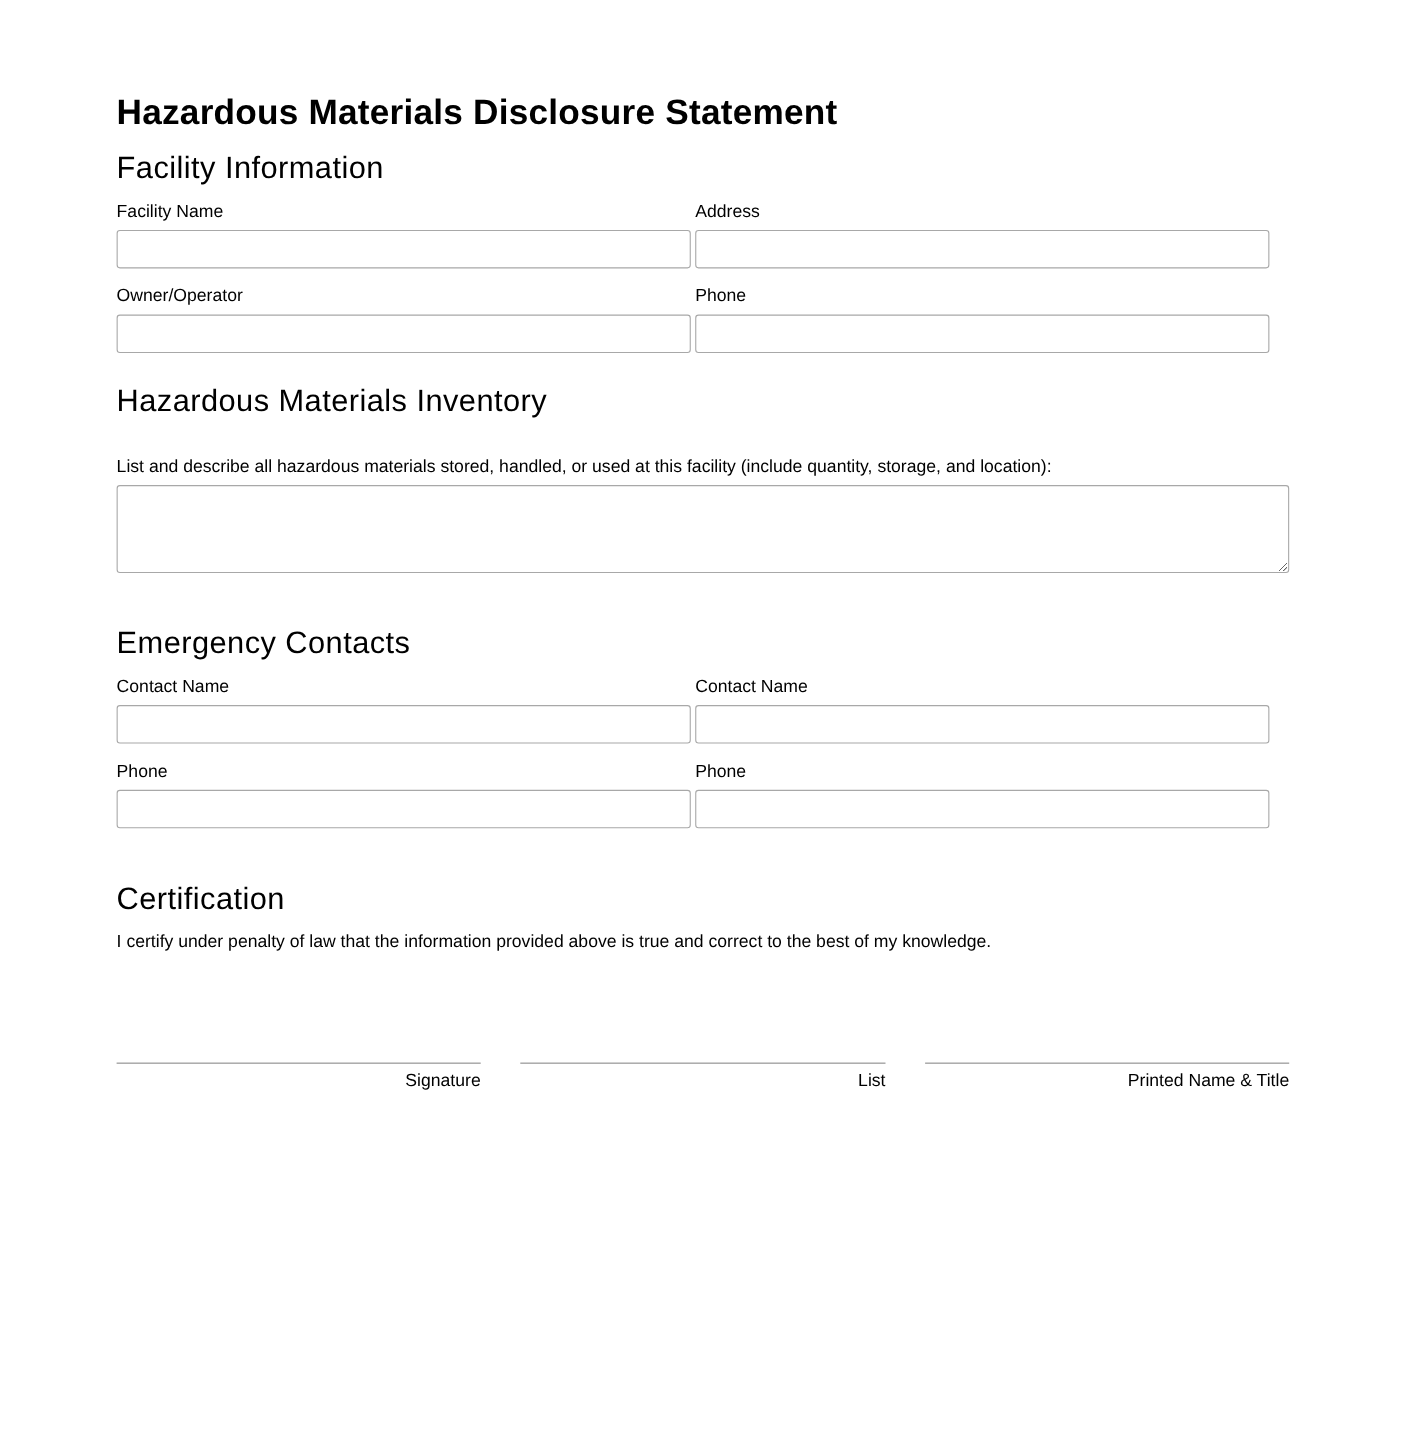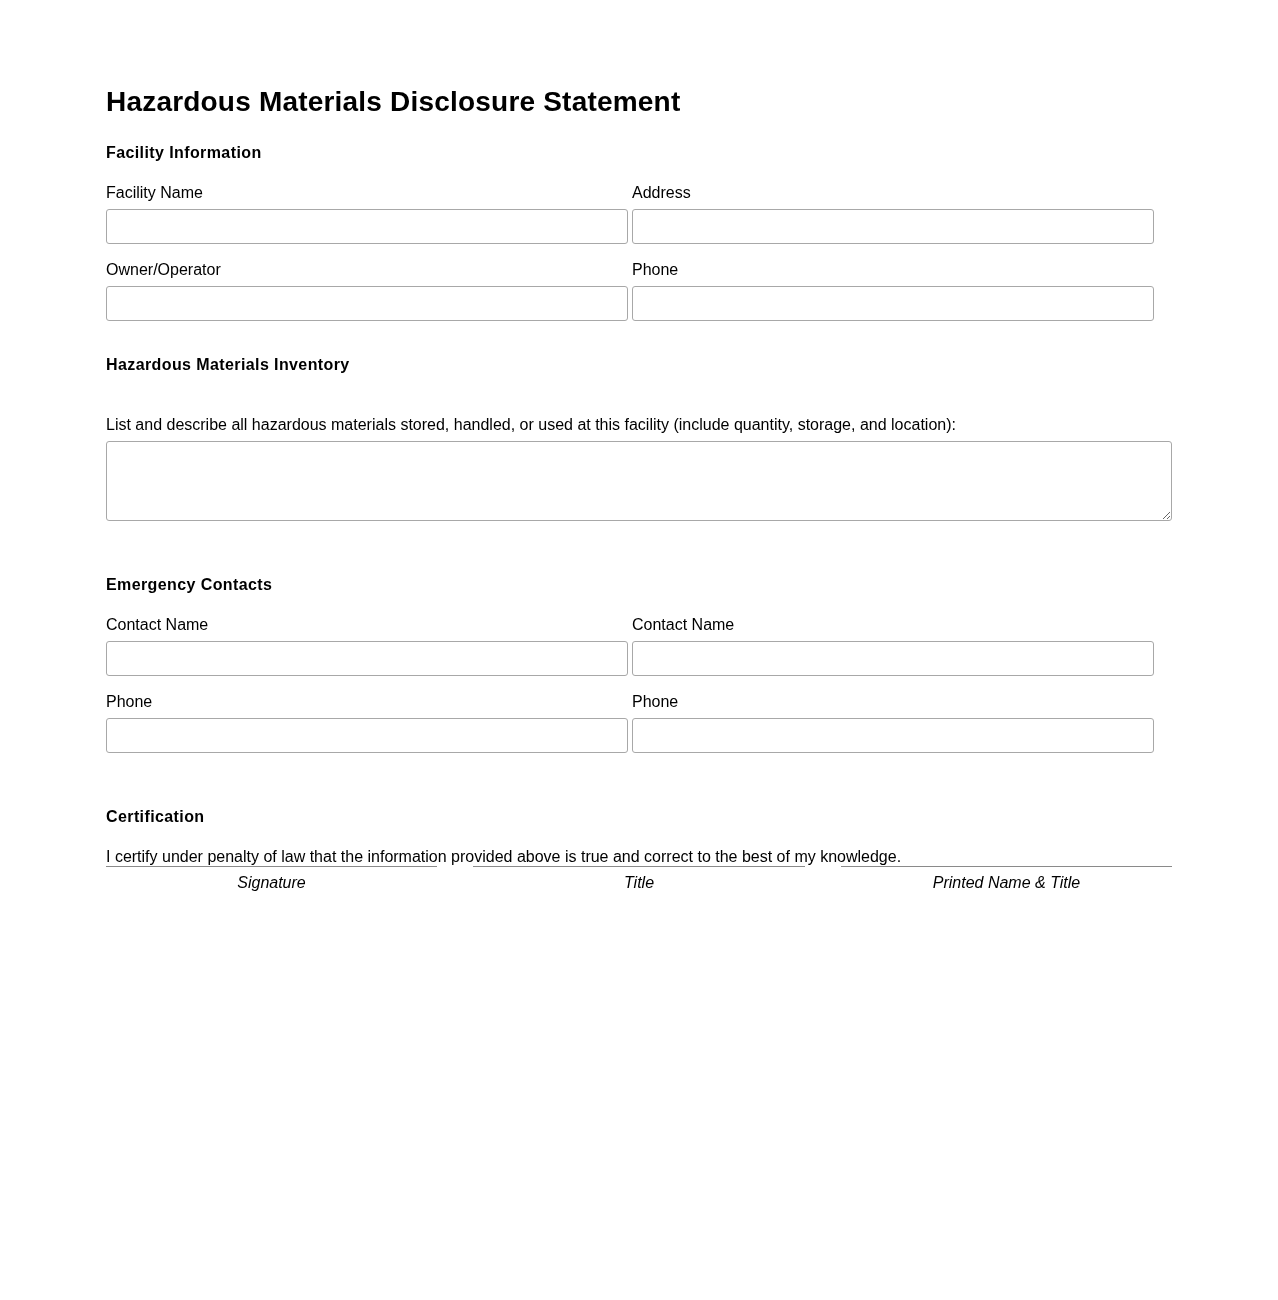"Hazardous Materials Disclosure Statement" h1 { font-size: 28px -> 32px }
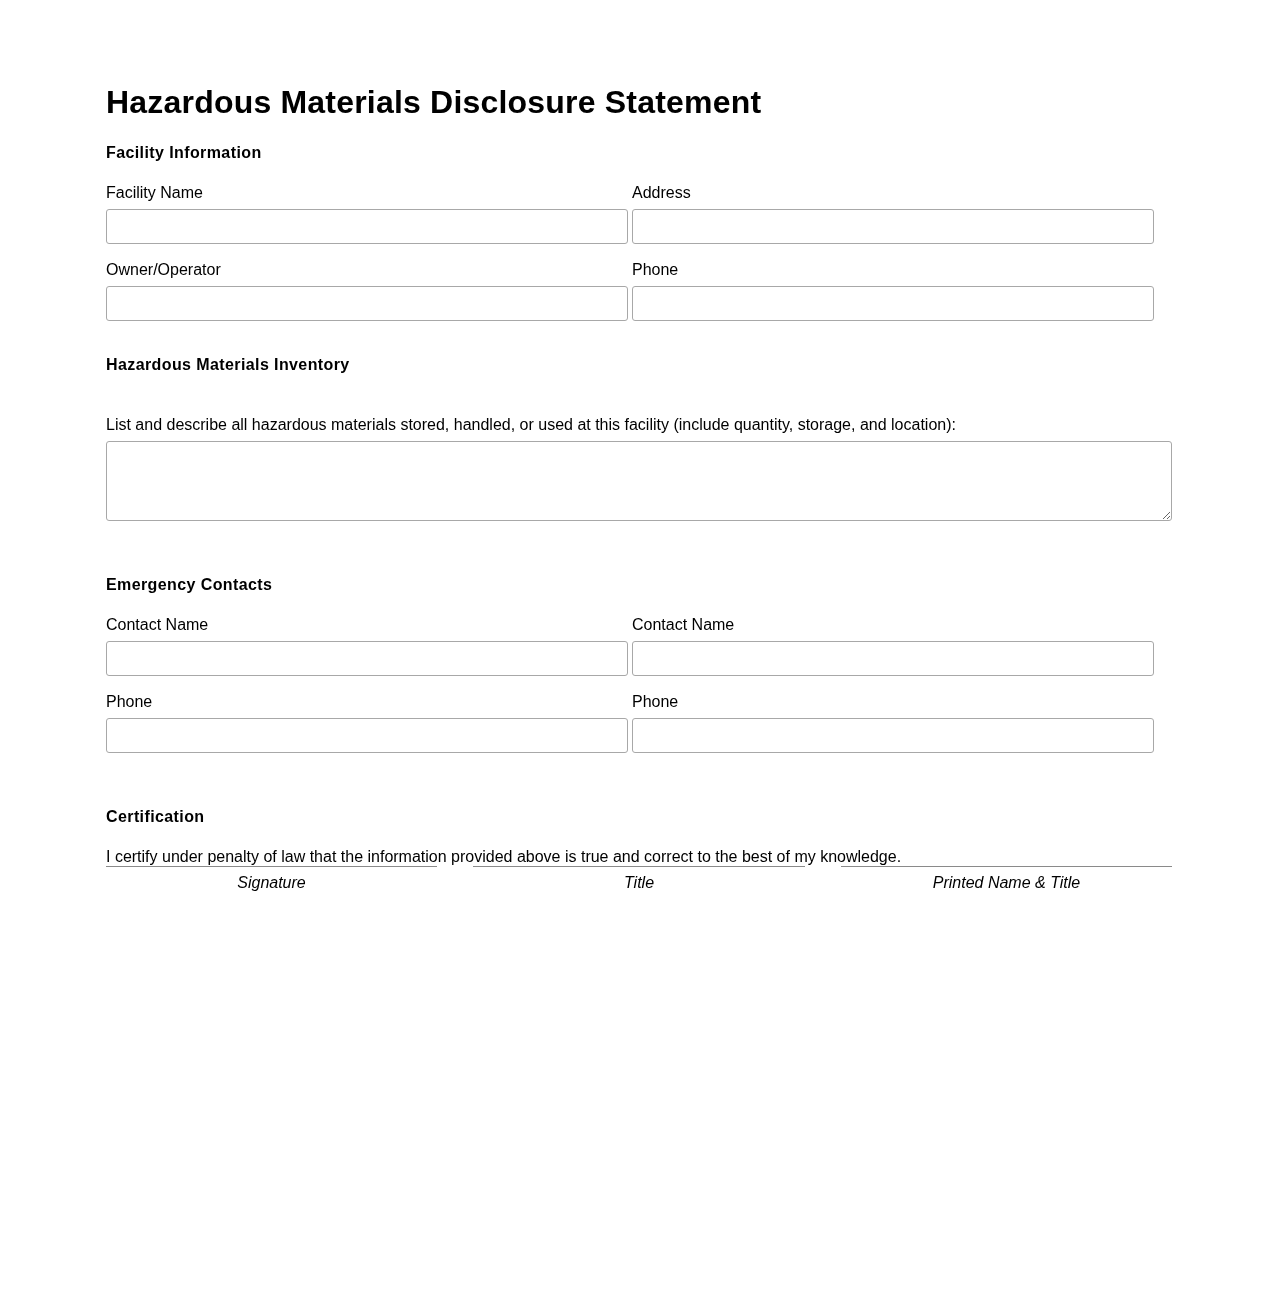"Facility Information" h2 { font-size: 16px -> 28px; font-weight: bold -> normal }
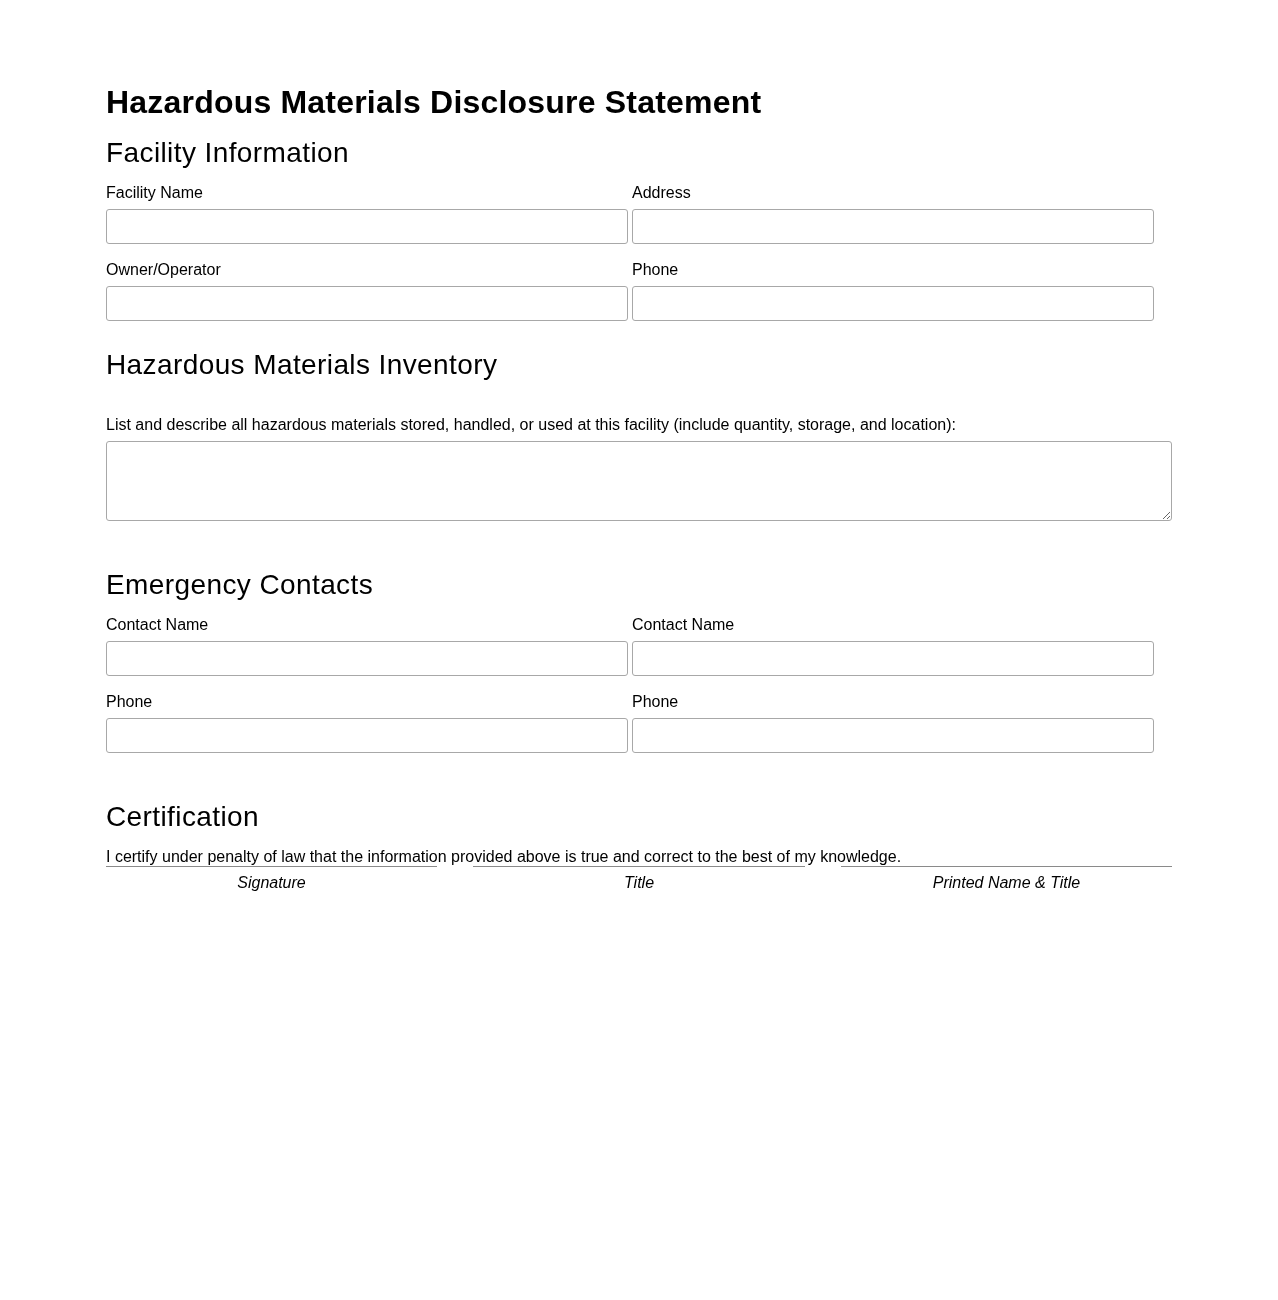"Signature" .sig-block { font-style: italic -> none; text-align: center -> right; top: 866px -> 966px }
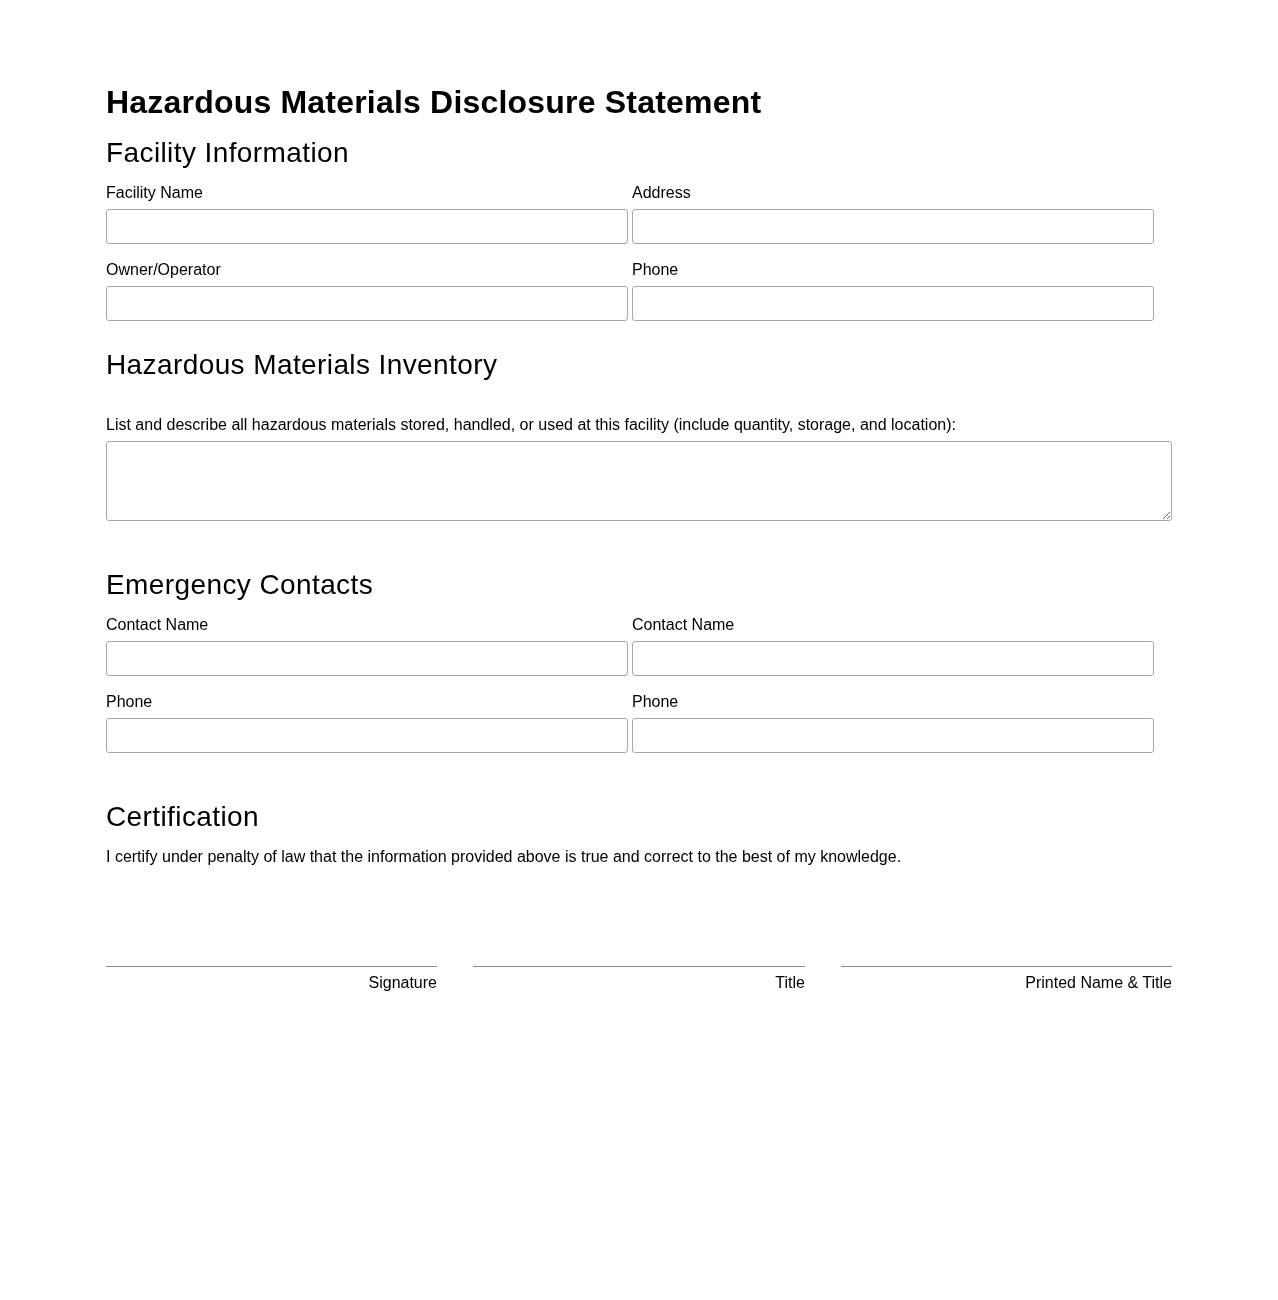"Title" div.sig-label { text: Title -> List }
